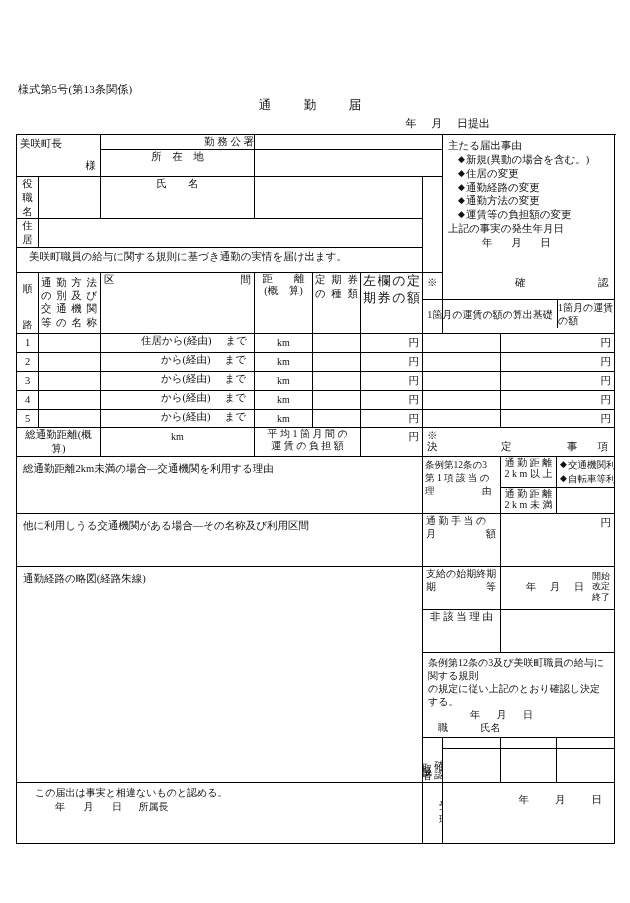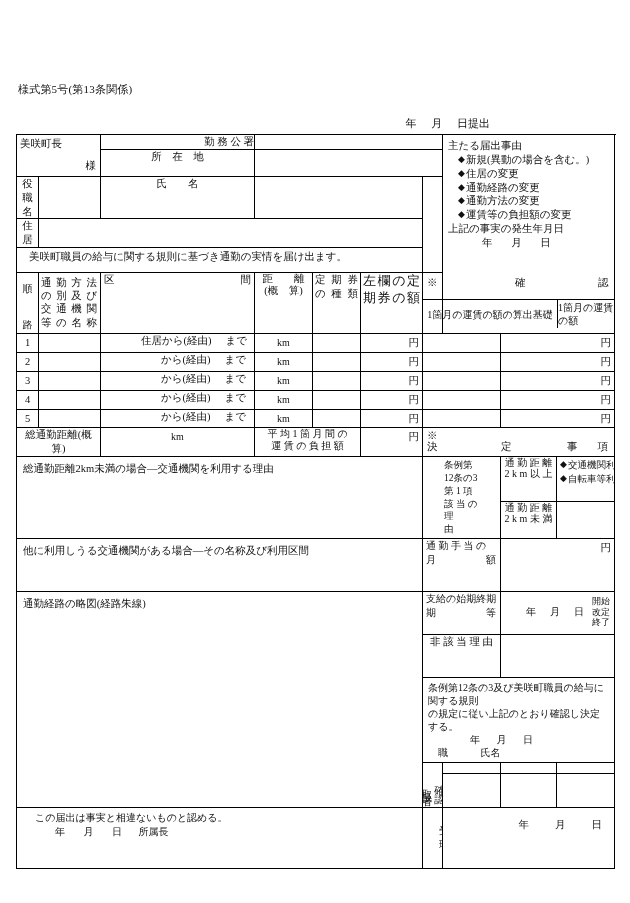"通 勤 届" div.doc-title { html: none -> <div> <span>通 勤 届</span> </div> }
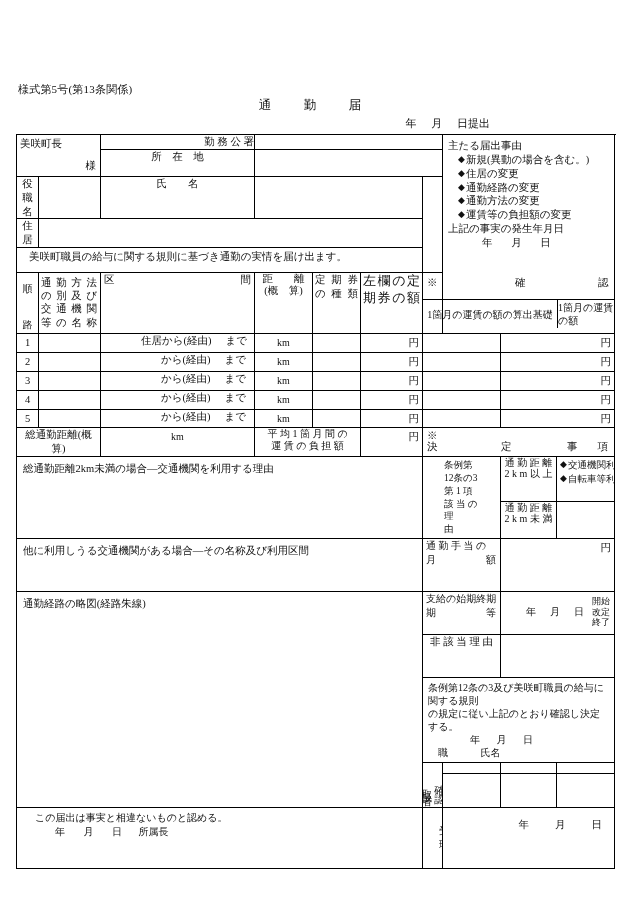"条例第12条の3" td.mid { padding: 2px 21px -> 2px 2px }
